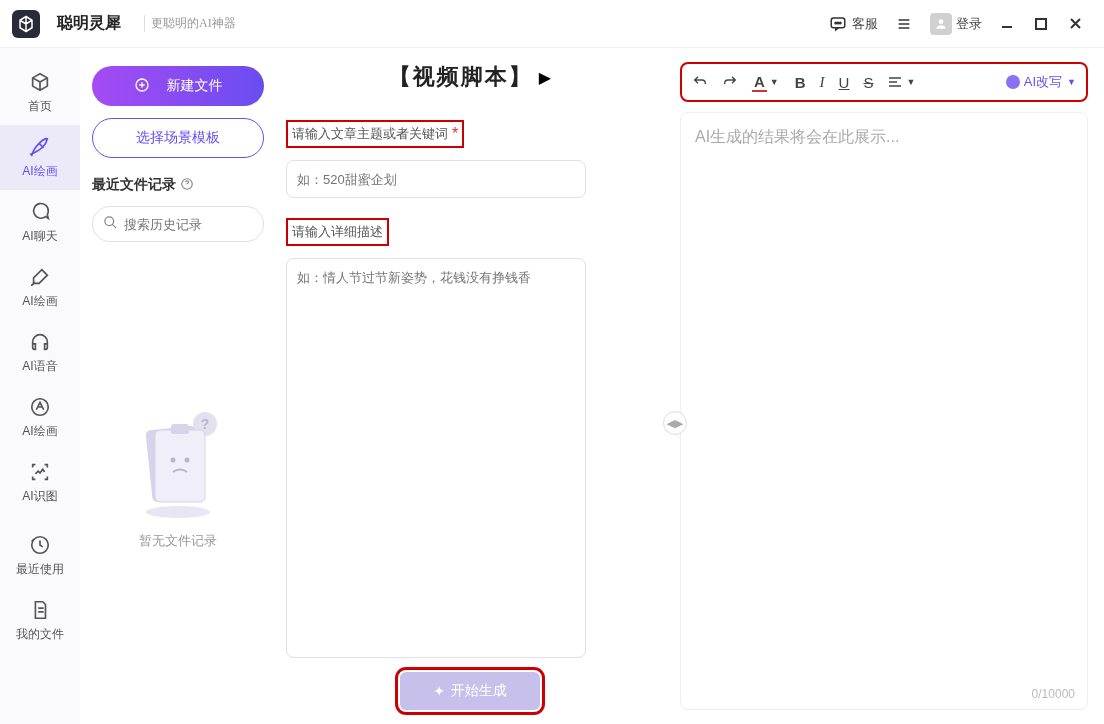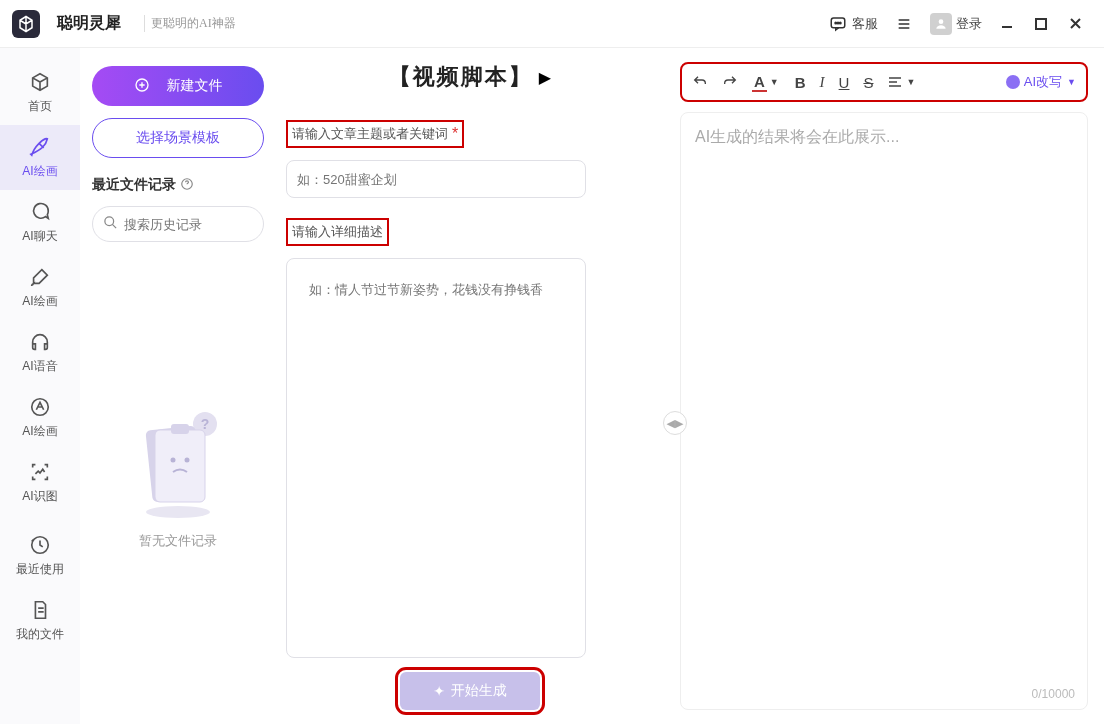"如：情人节过节新姿势，花钱没有挣钱香" .desc-ta { padding: 22px -> 10px }
